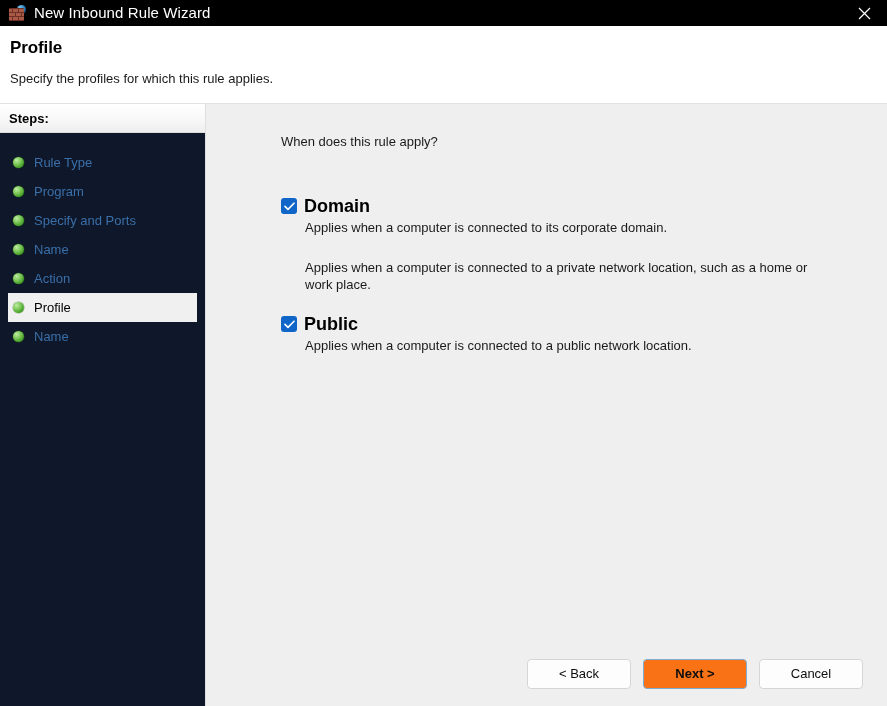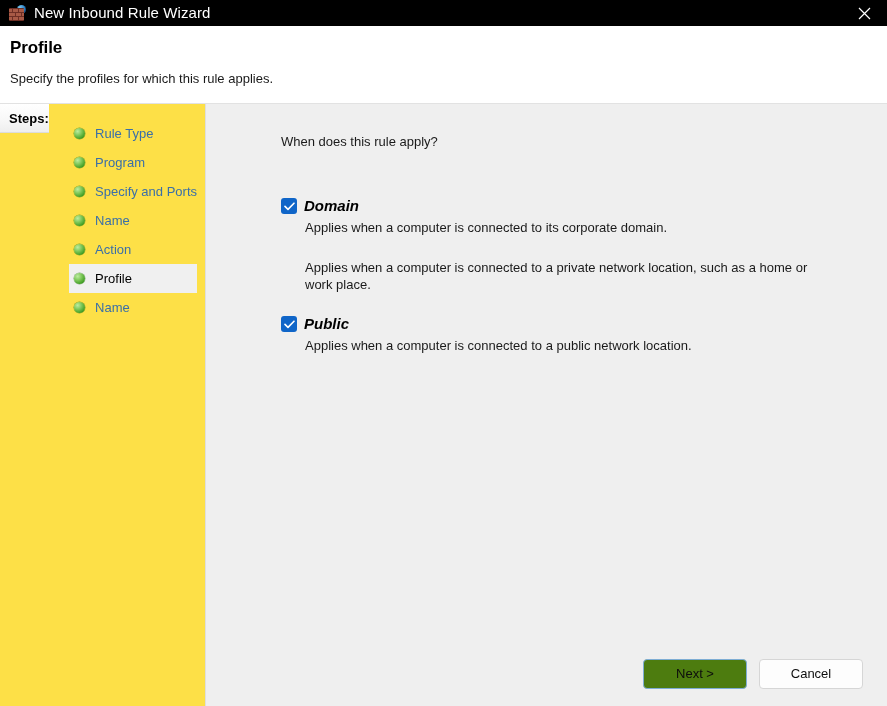"Steps:" .sidebar { background: #fde047 -> #0f172a; flex-direction: row -> column; justify-content: space-between -> none }
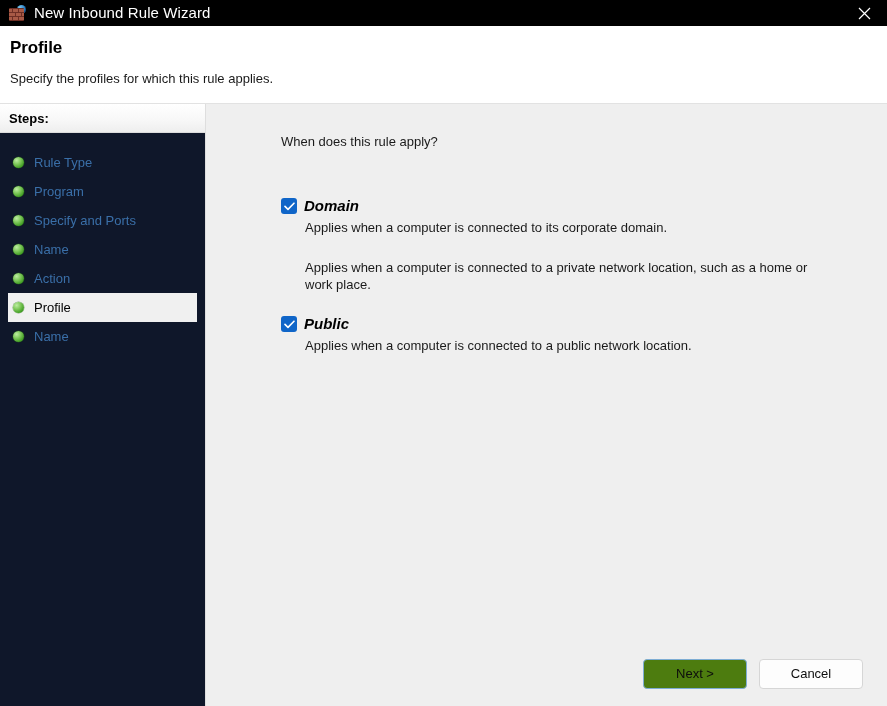"Domain" .profile-name { font-size: 15px -> 18px; font-style: italic -> none }
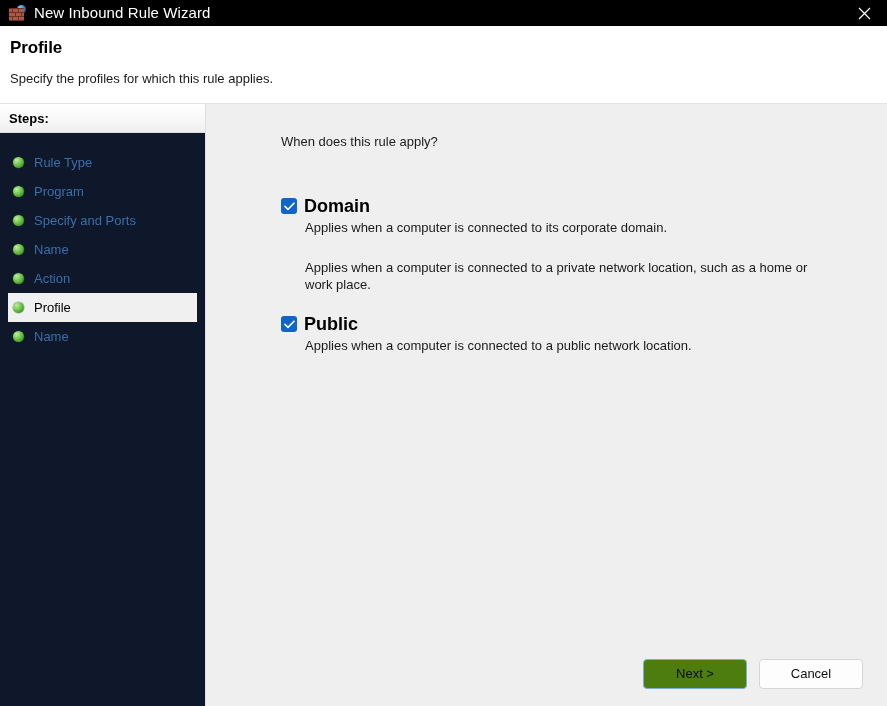"< Back" button.btn { html: none -> <button>&lt; Back</button> }
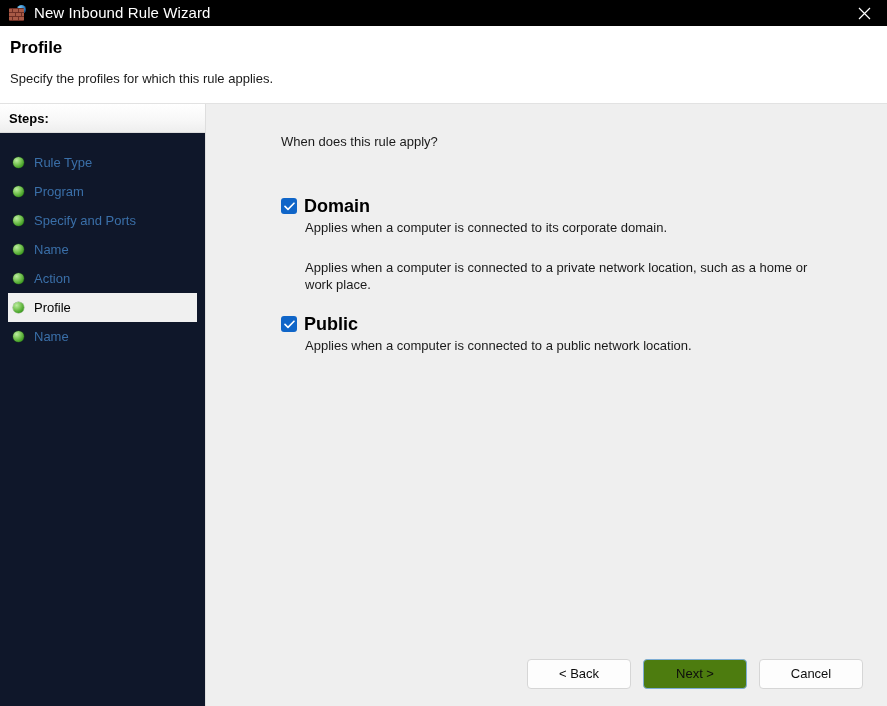"Next >" .btn.default { background: #4d7c0f -> #f97316; font-weight: none -> bold }
